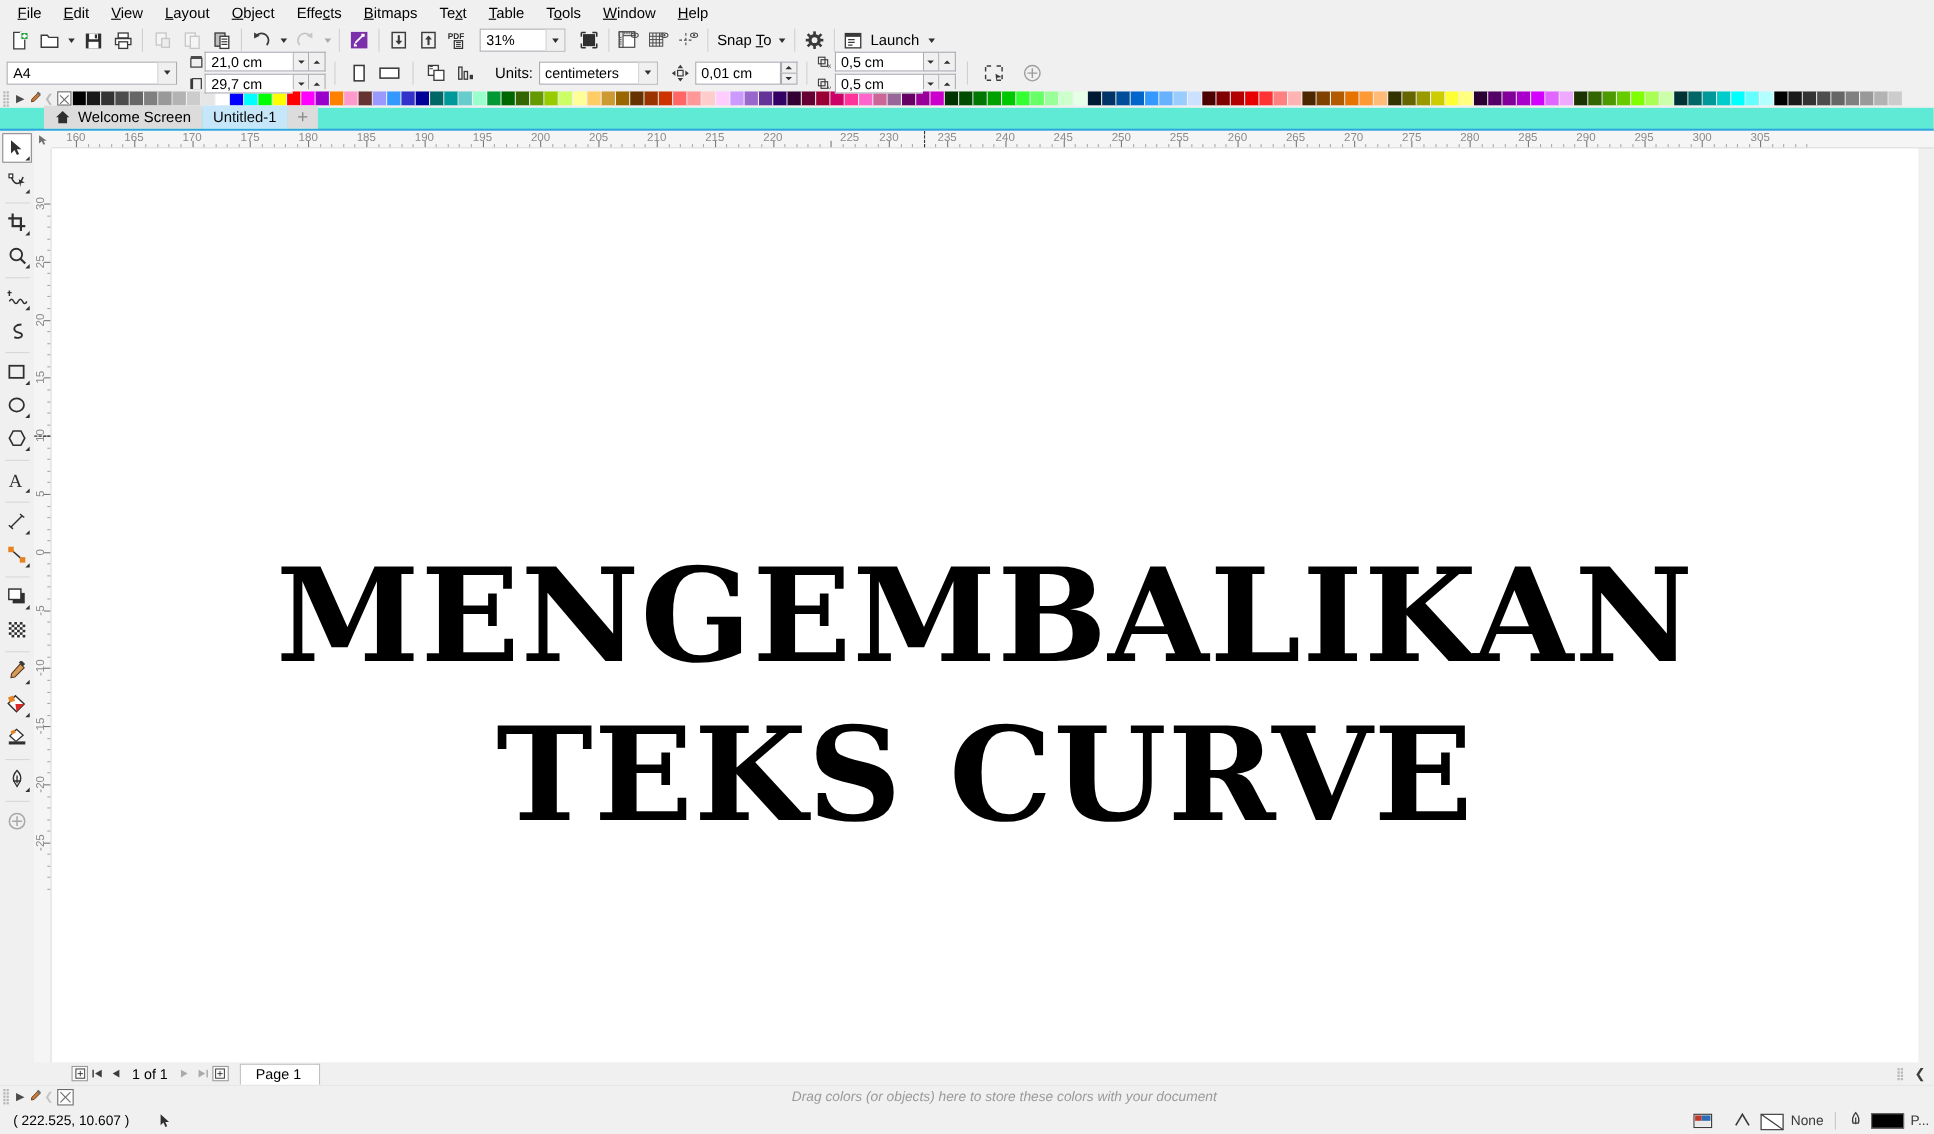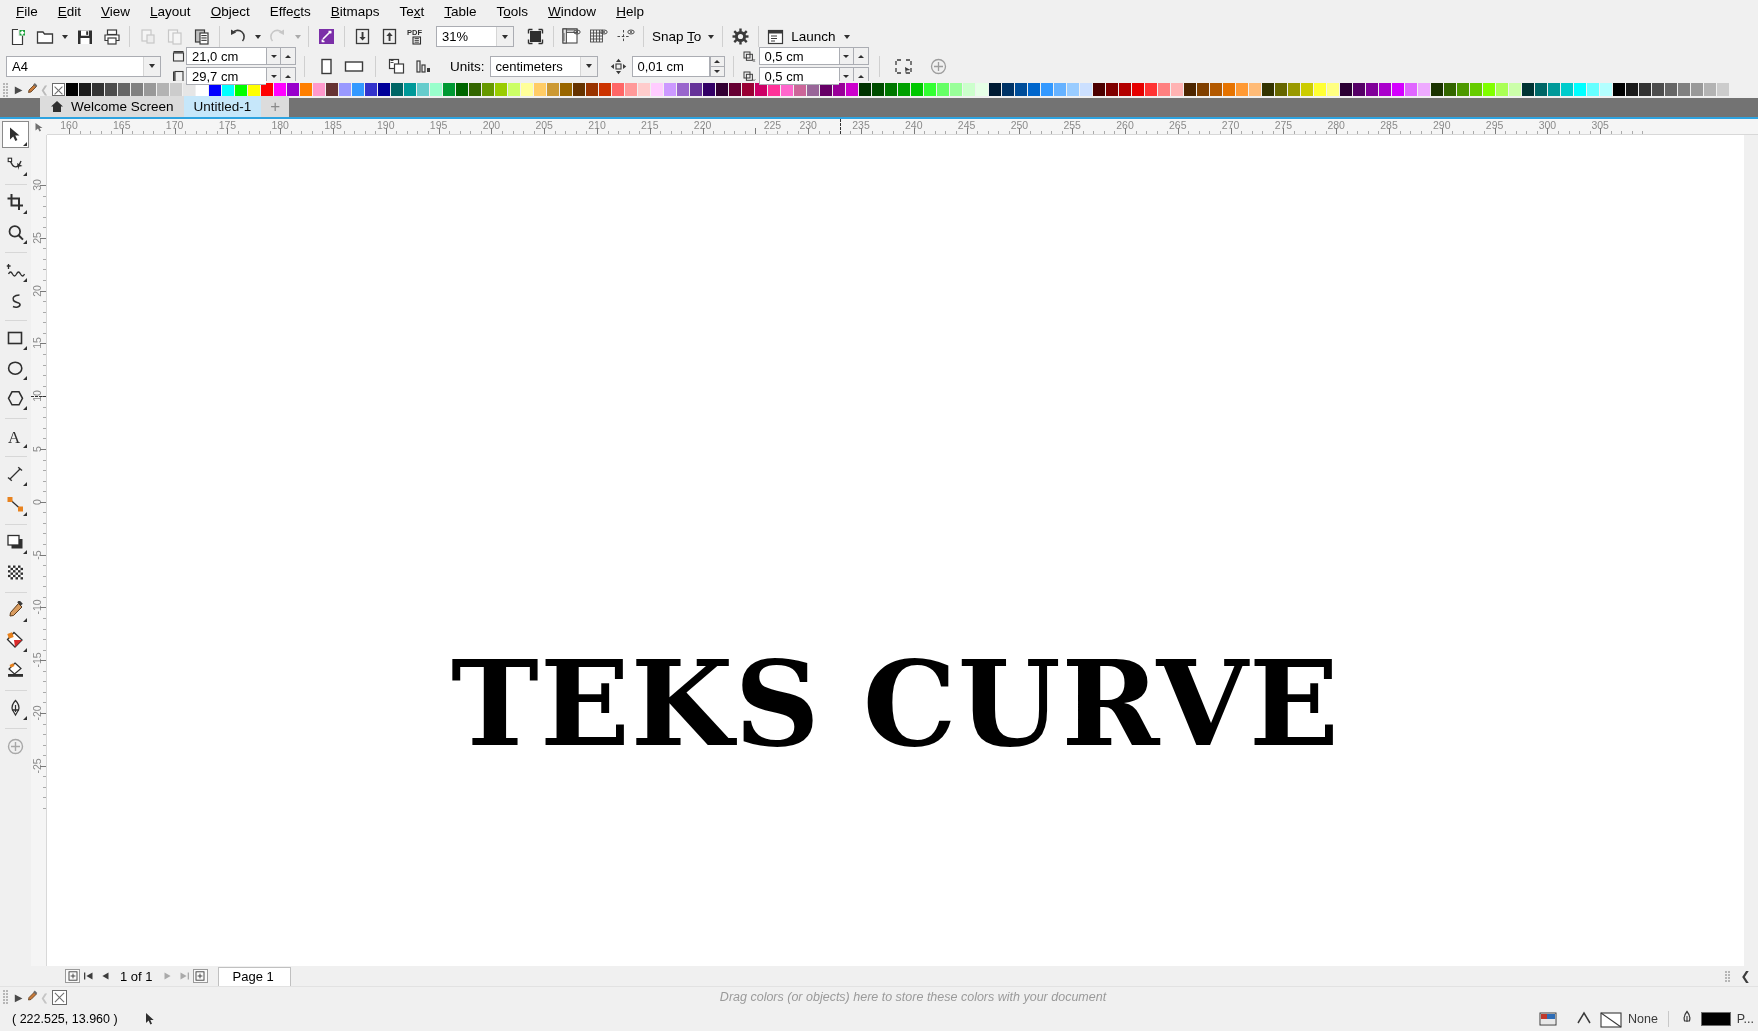"Welcome Screen" .tabbar { background: #737373 -> #5eead4 }
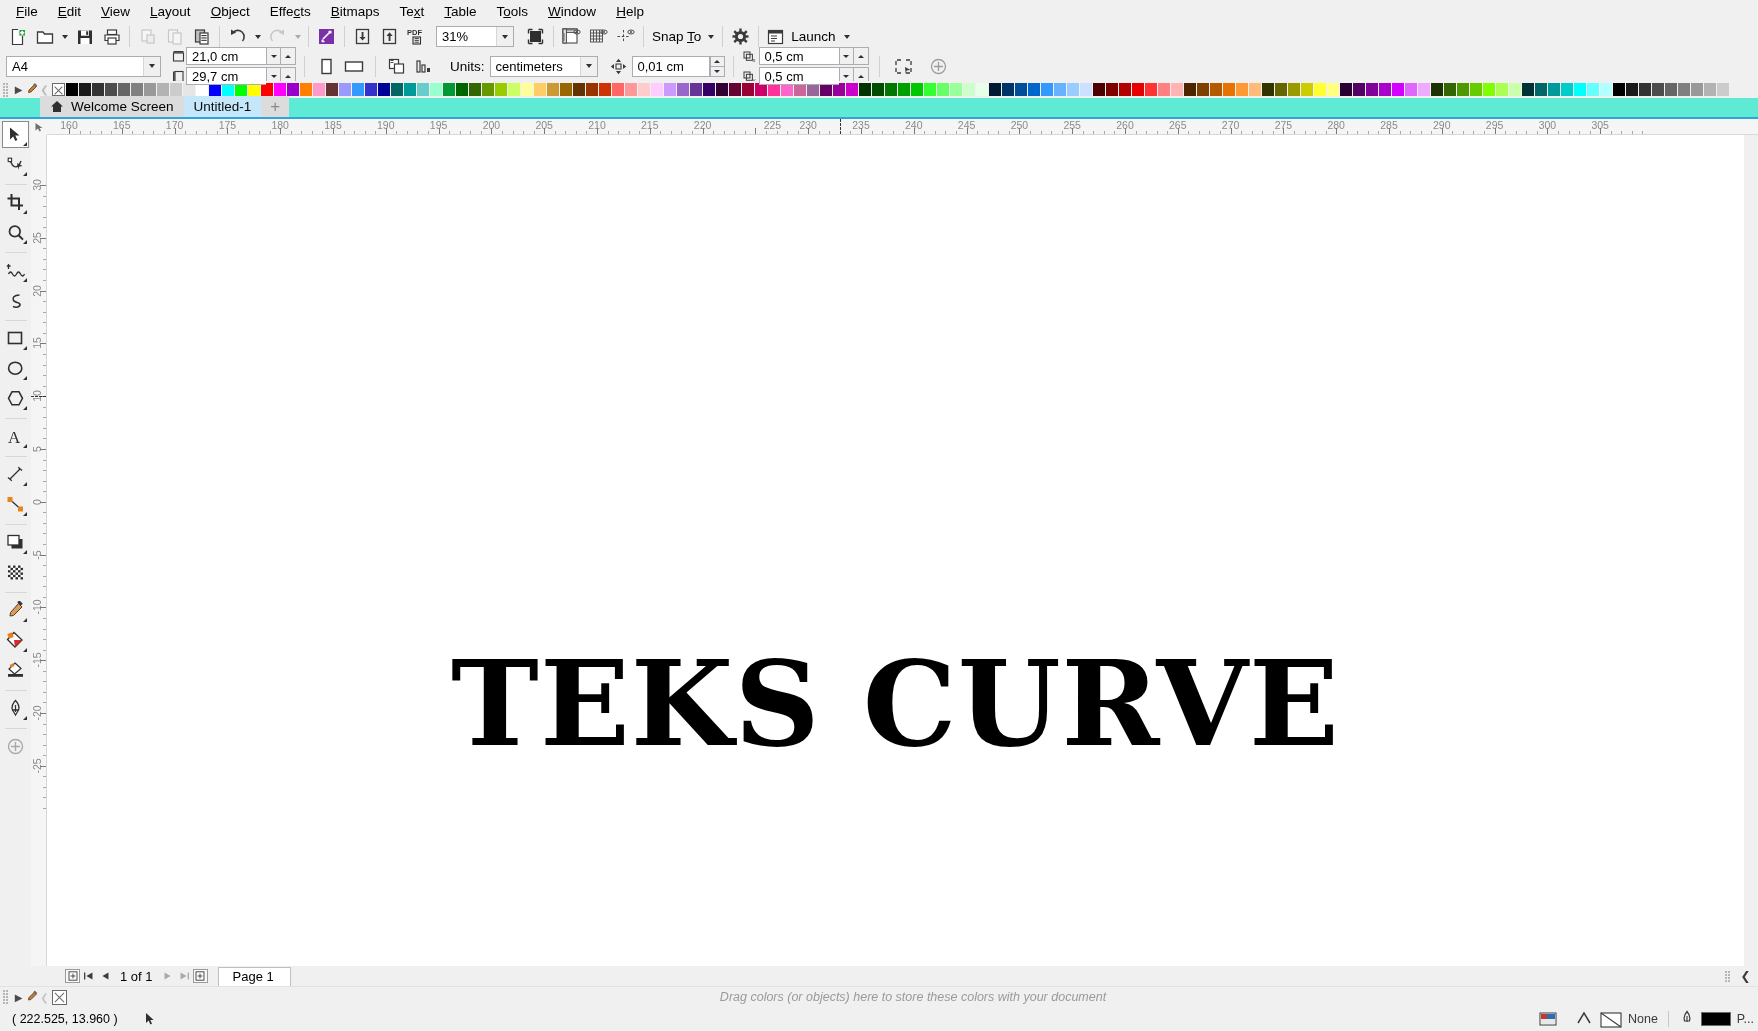"MENGEMBALIKAN" div.arttext { html: none -> <div>MENGEMBALIKAN</div> }
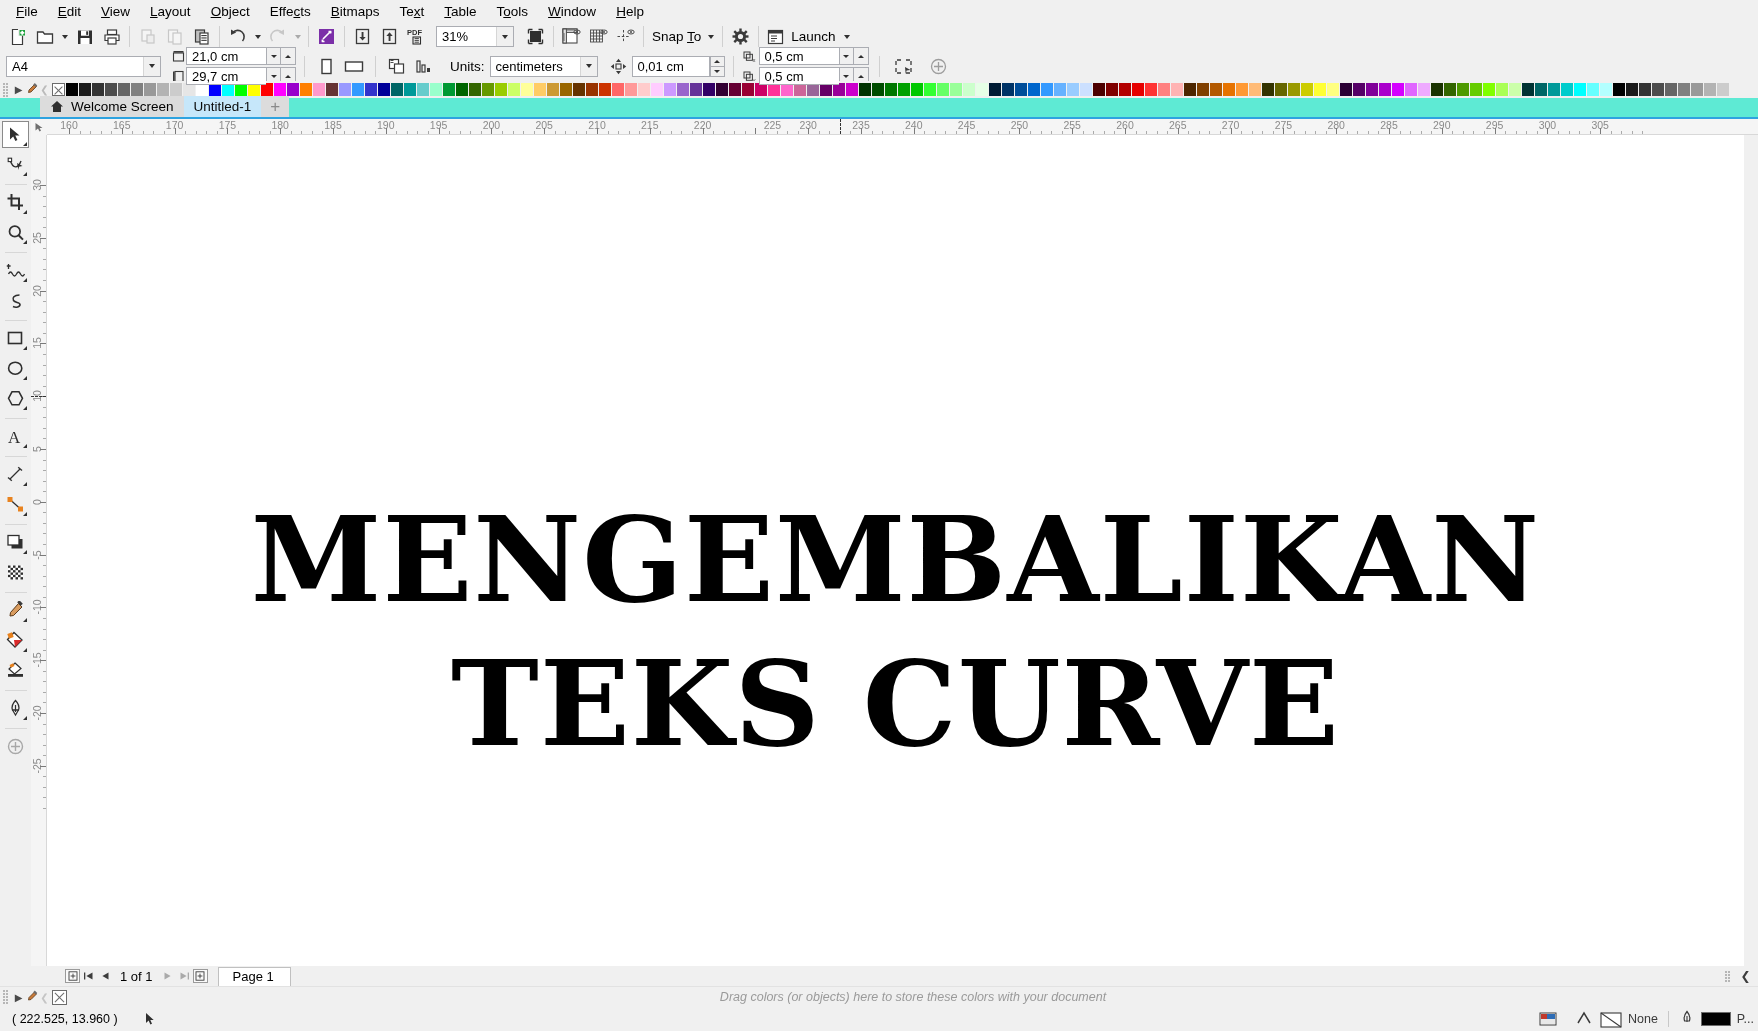"( 222.525, 13.960 )" span.coord { text: 13.960 -> 10.607 }
